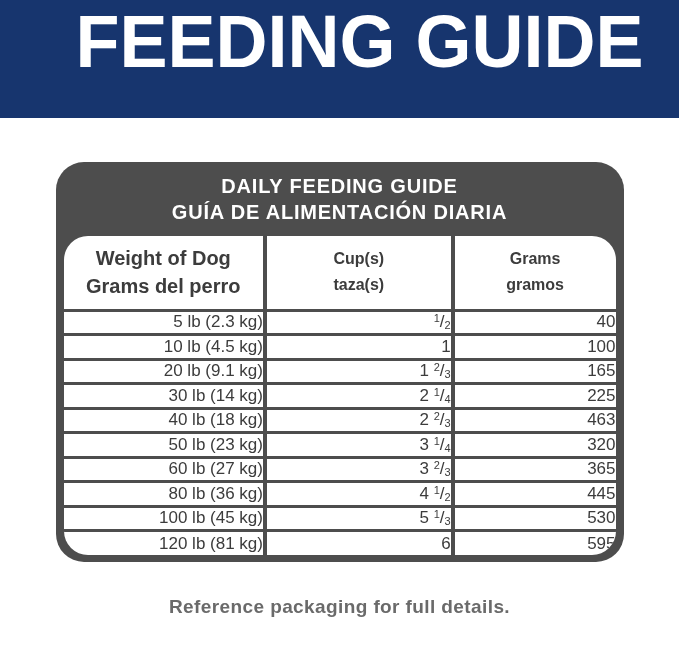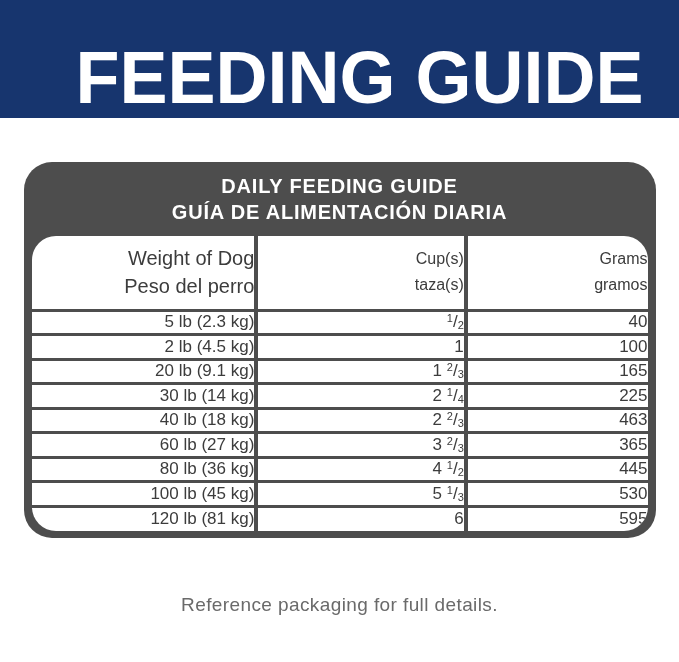"FEEDING GUIDE" .banner { align-items: flex-end -> flex-start }
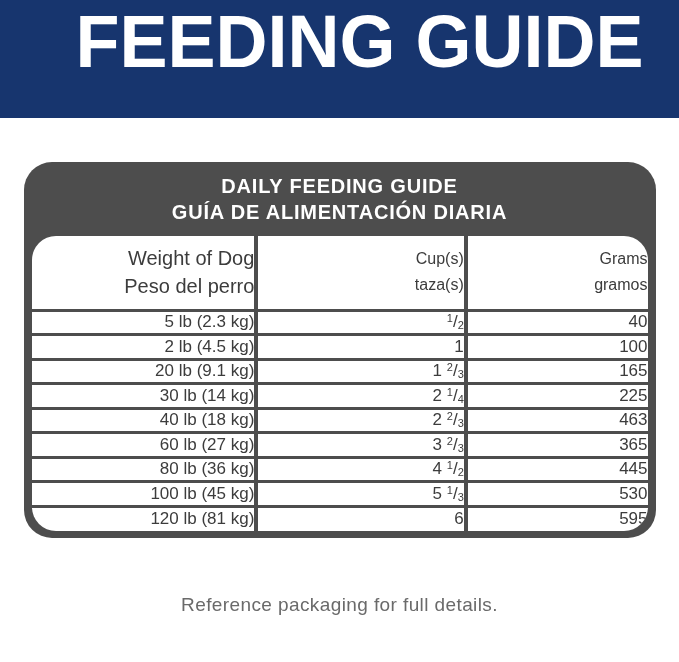"DAILY FEEDING GUIDE" .card { width: 632px -> 568px }
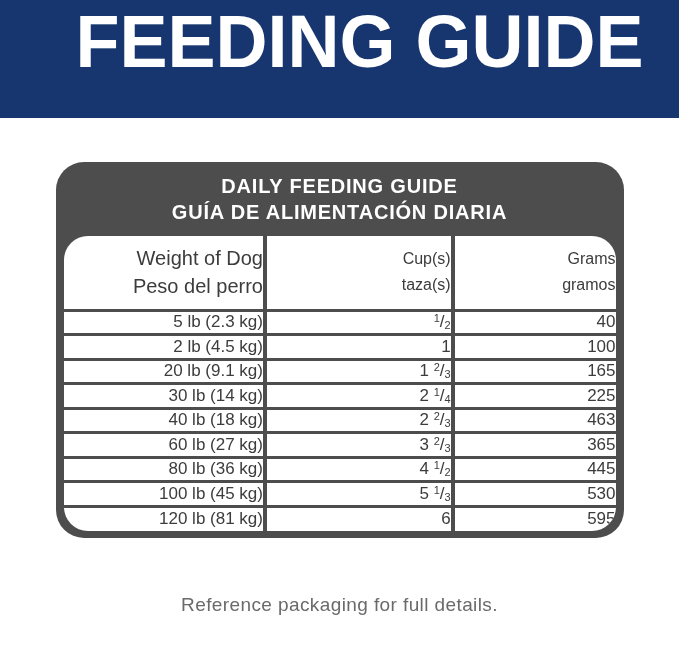"Weight of Dog" thead th { font-weight: normal -> bold; text-align: right -> center }
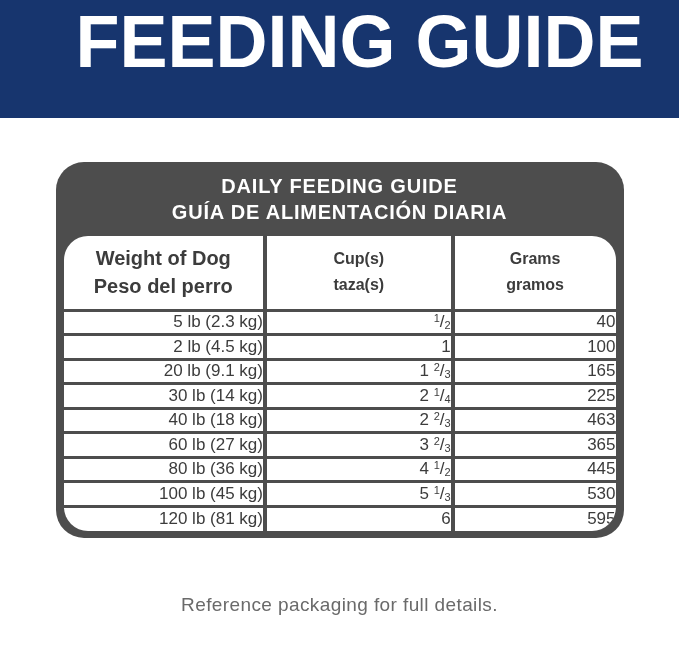"Peso del perro" span.l2 { text: Peso -> Grams }
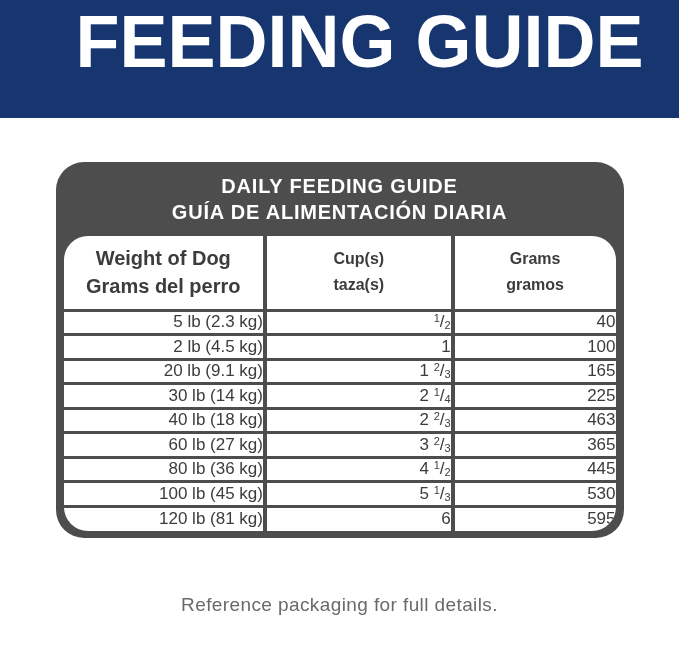"2 lb (4.5 kg)" td { text: 2 -> 10 }
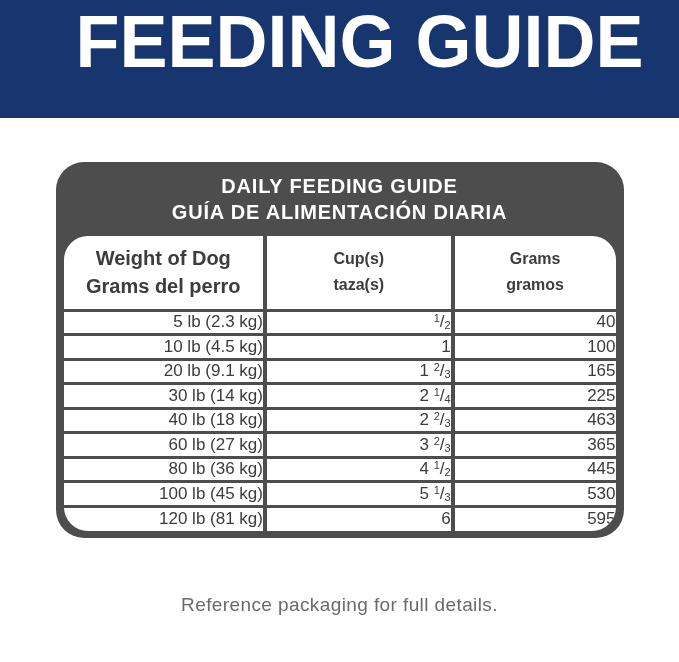"50 lb (23 kg)" tr { html: none -> <tr> <td>50 lb (23 kg)</td> <td>3 <sup>1</sup>/<sub>4</sub></td> <td>320</td> </tr> }
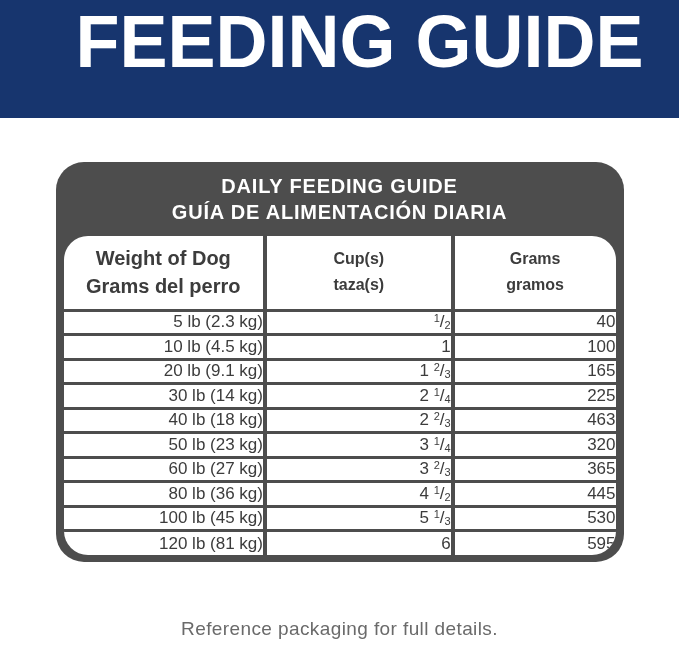"Reference packaging for full details." .note { font-weight: normal -> bold; margin-top: 56px -> 34px }
